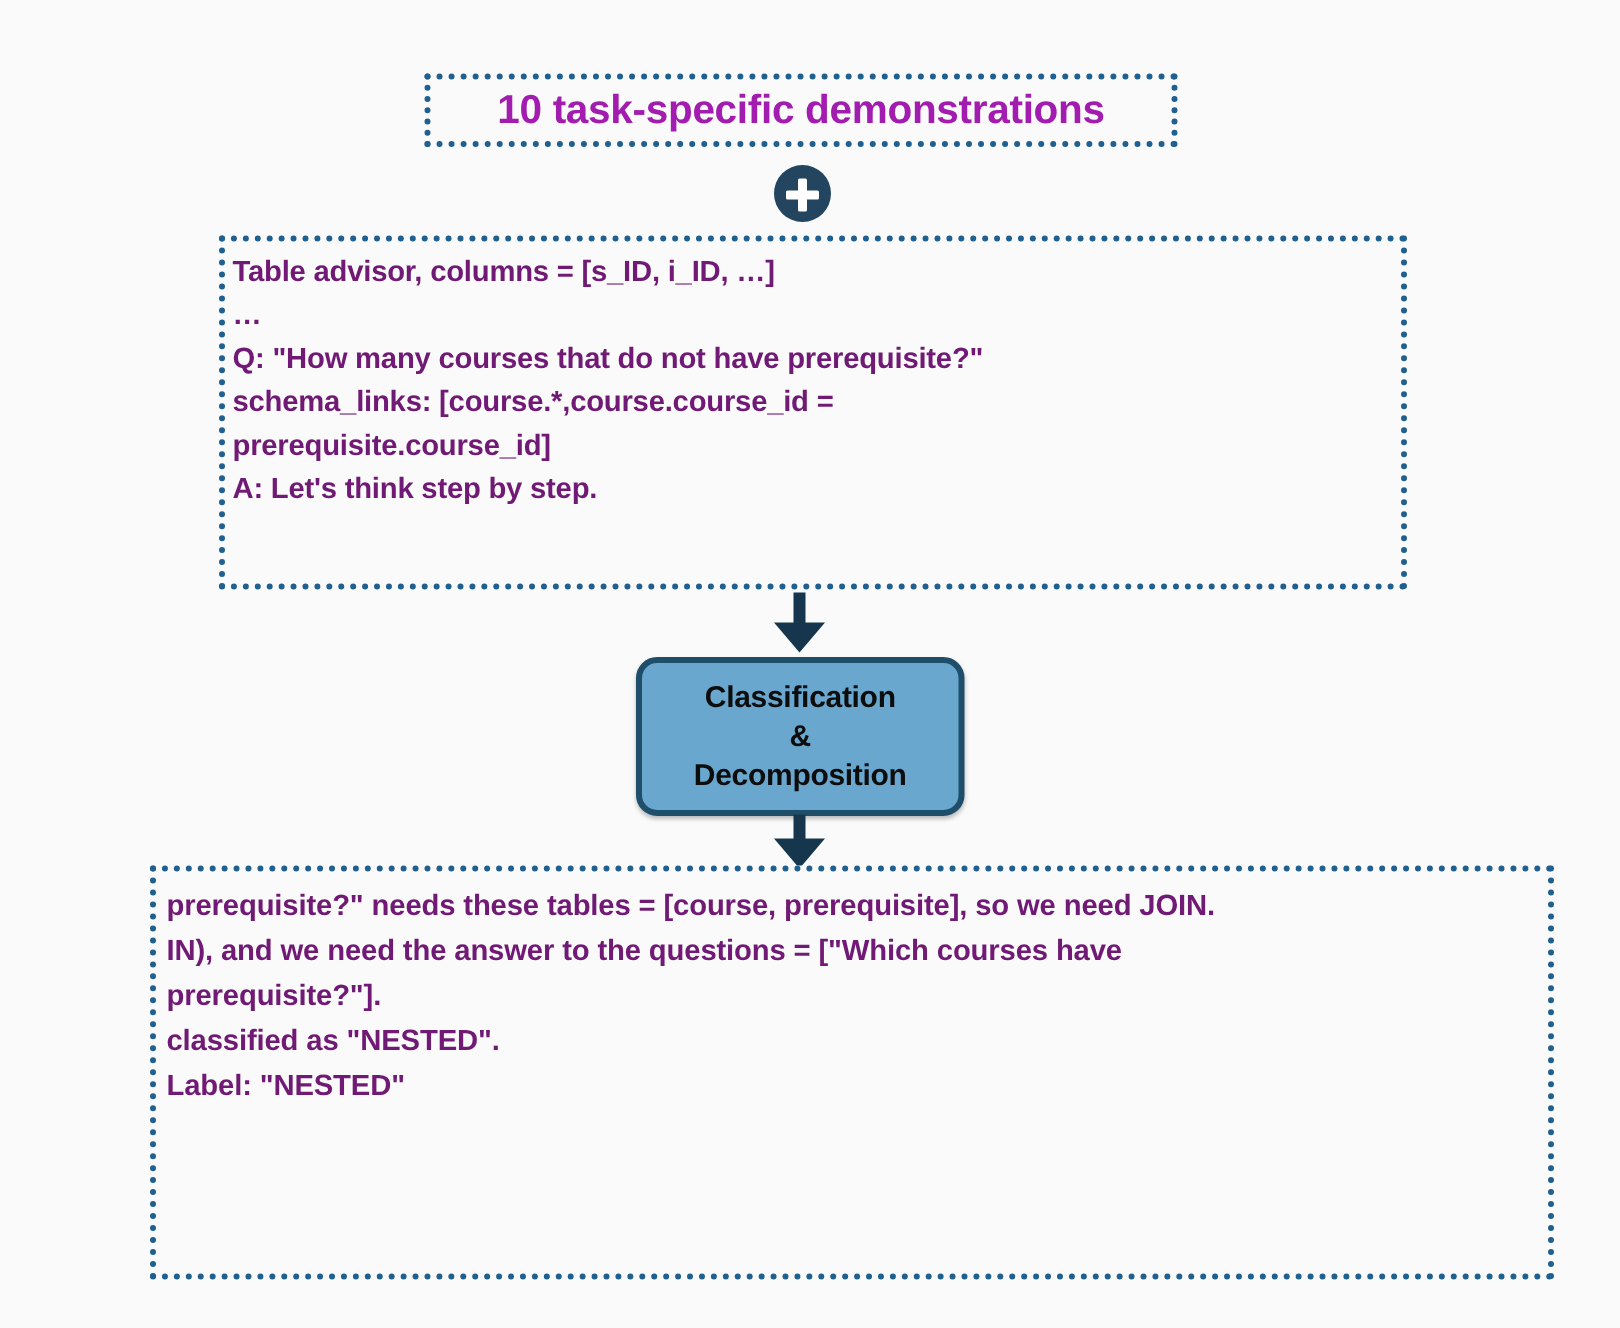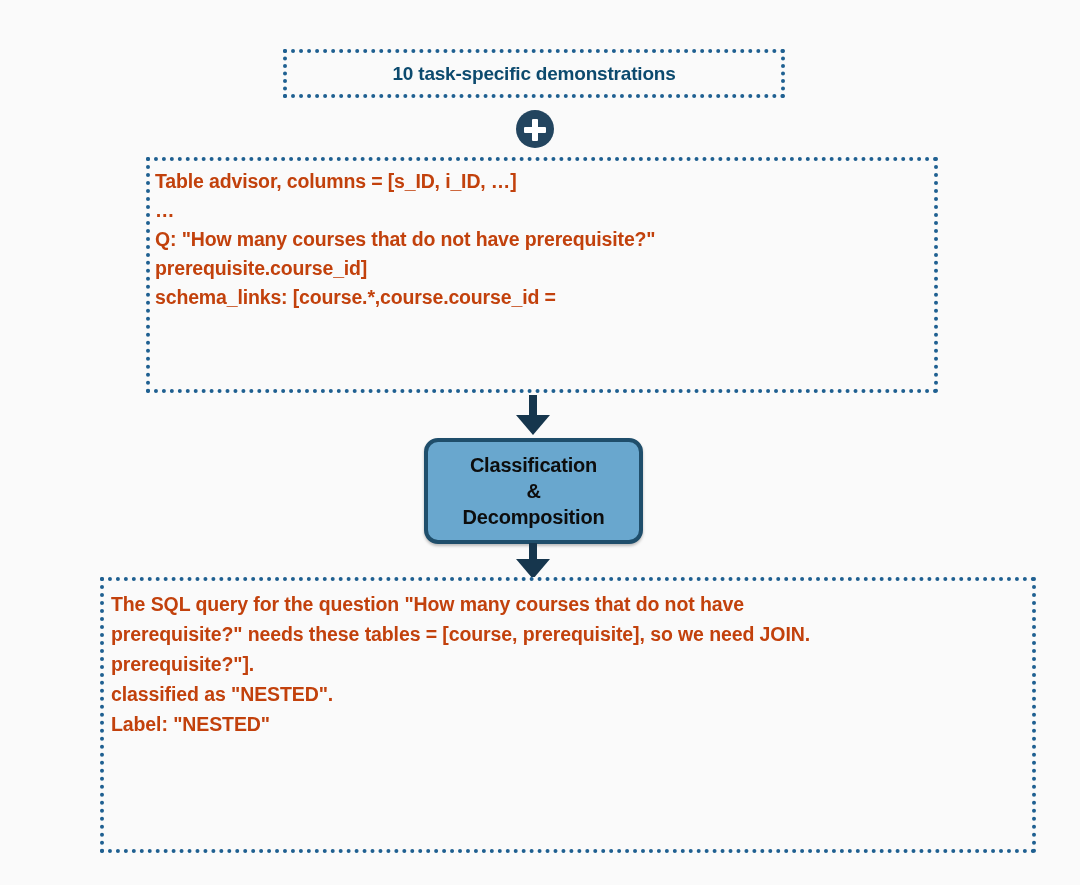"10 task-specific demonstrations" #demos-box .box-title { color: #0c4a6e -> #a21caf; font-size: 19px -> 27px }
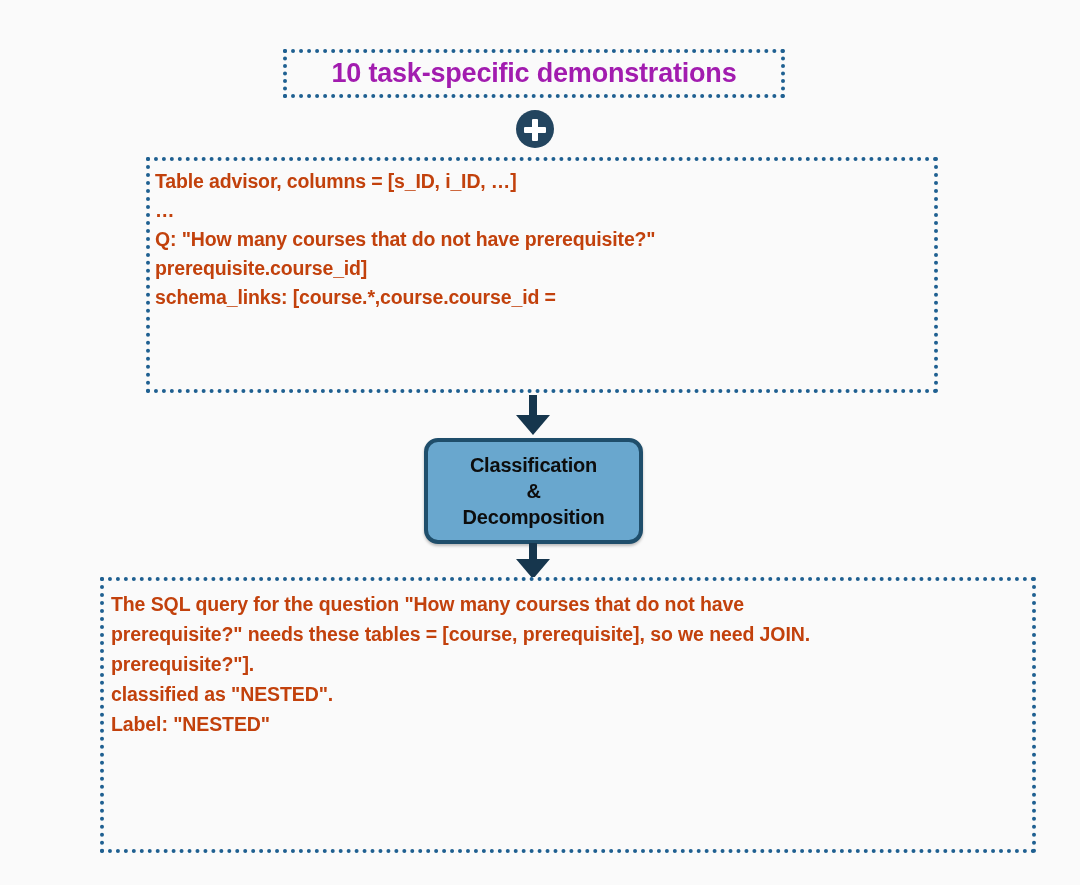"Table advisor, columns = [s_ID," .text-line { color: #c2410c -> #701a75 }
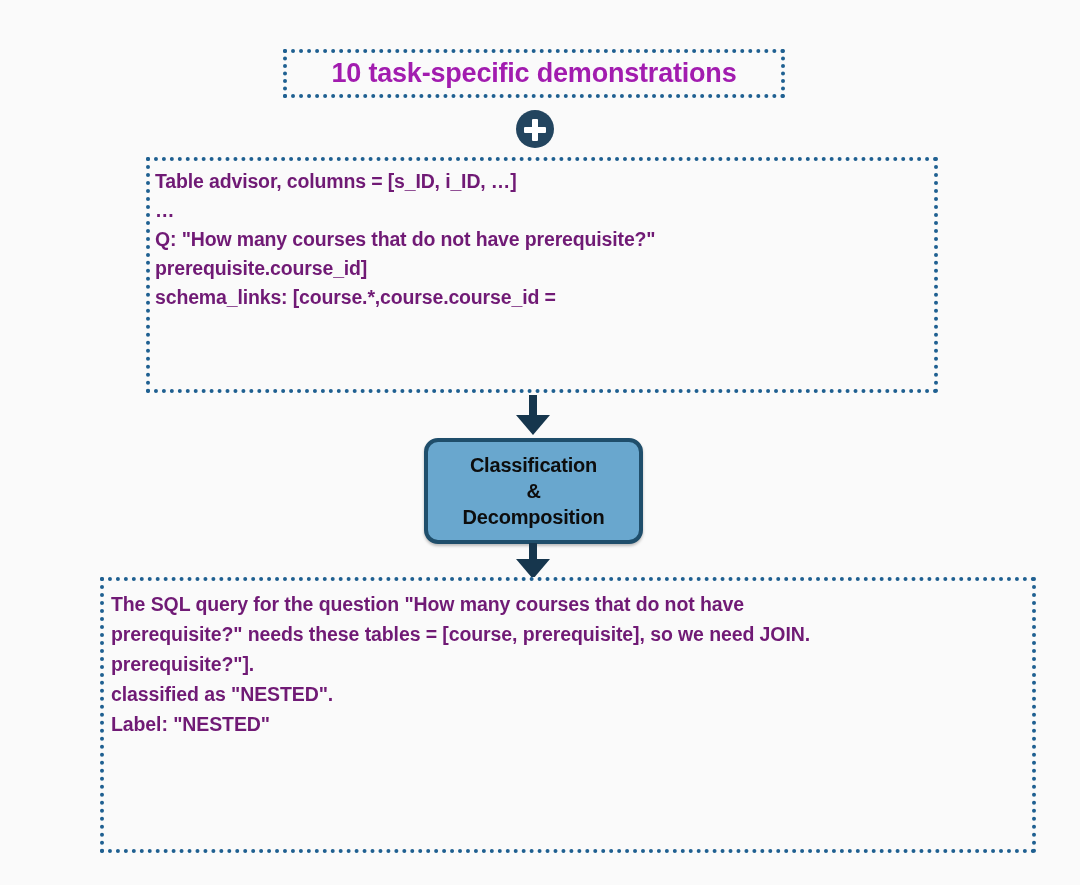"prerequisite.course_id]" div.text-line { order: before "schema_links: [course.*,course.course_id" -> after "schema_links: [course.*,course.course_id" }
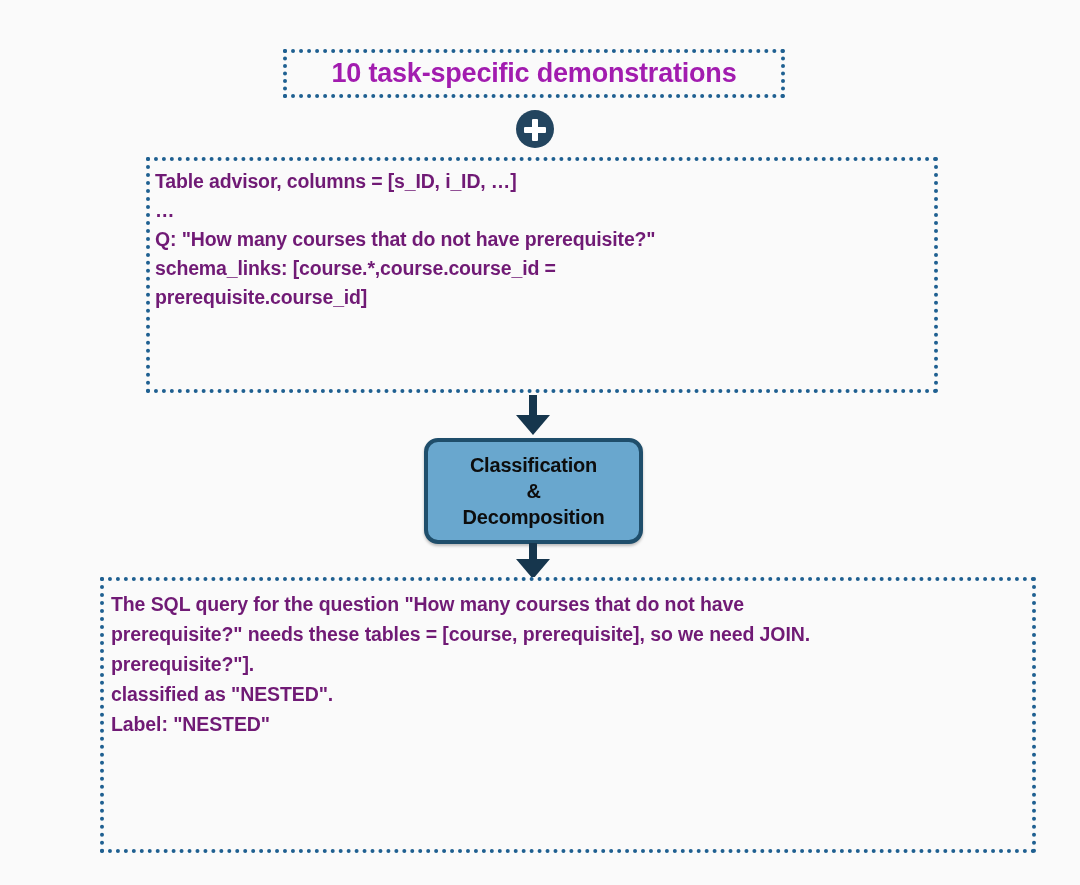"A: Let's think step by" div.text-line { html: none -> <div>A: Let's think step by step.</div> }
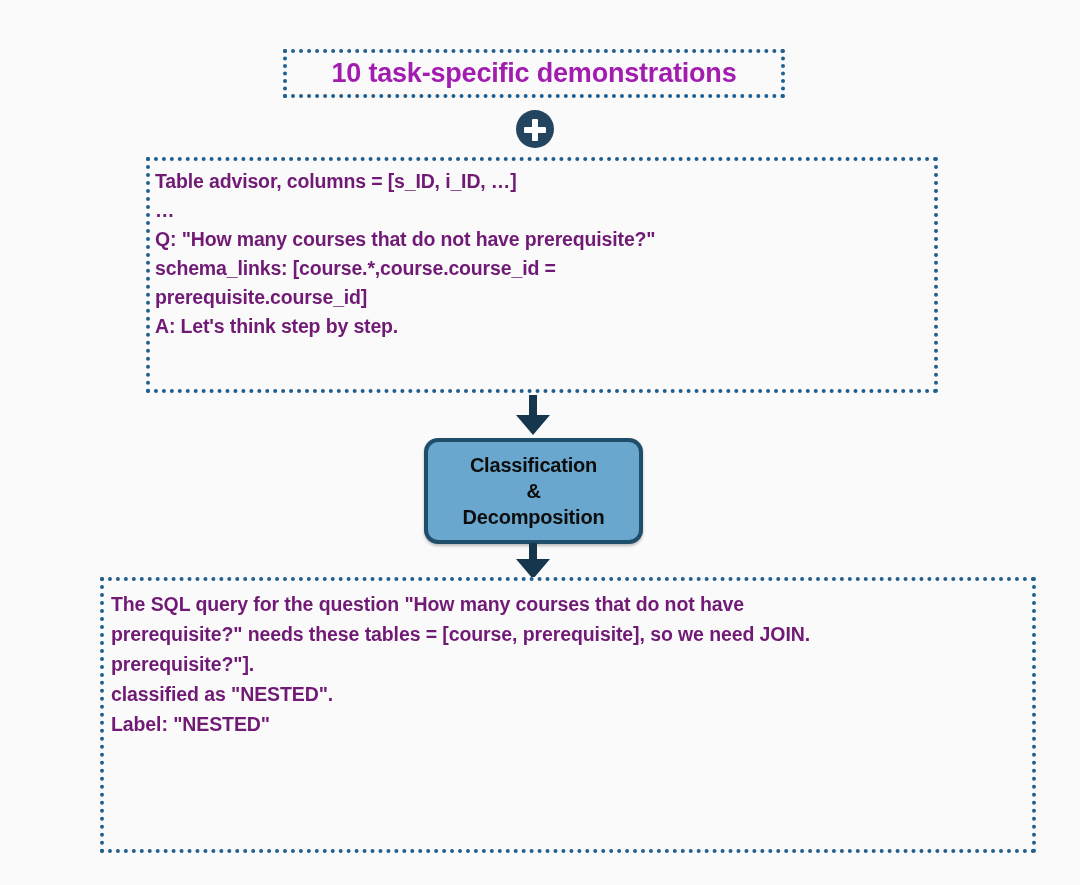"The SQL query for the" div.text-line { html: <div>The SQL query for the question "How many courses that do not have</div> -> none }
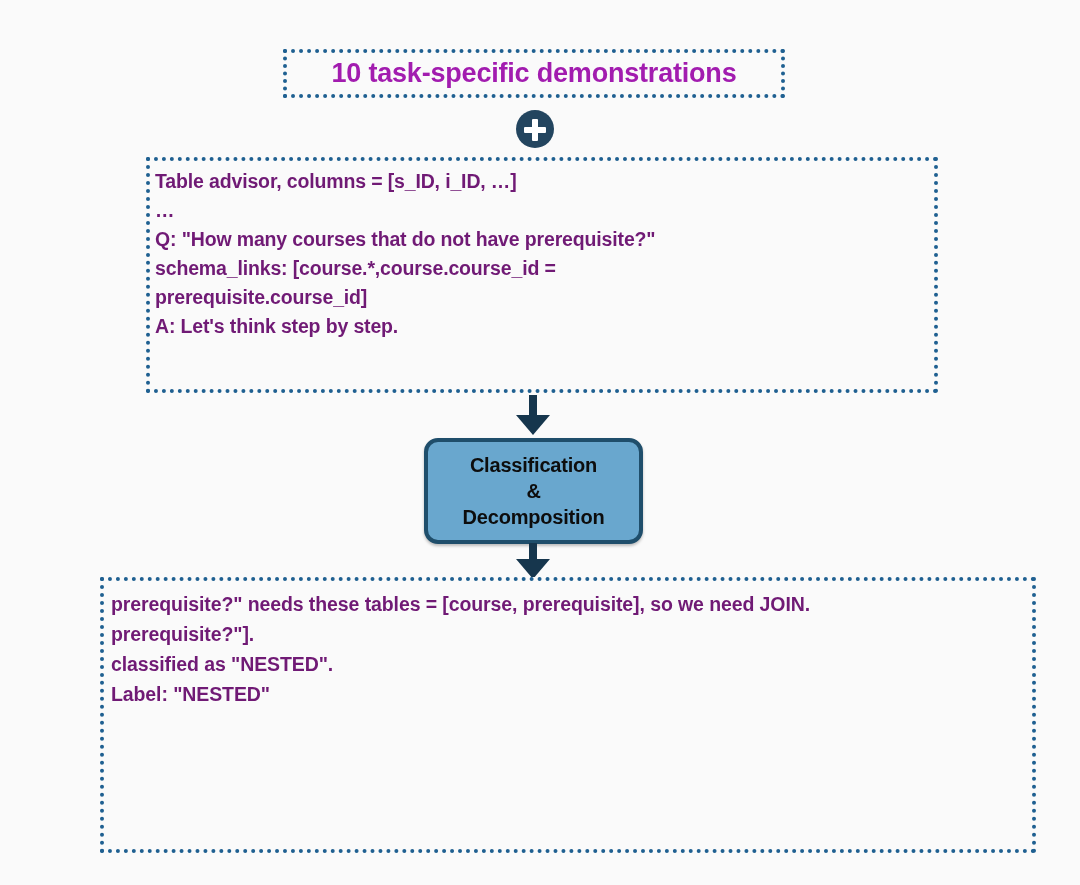"IN), and we need the" div.text-line { html: none -> <div>IN), and we need the answer to the questions = ["Which courses have</div> }
